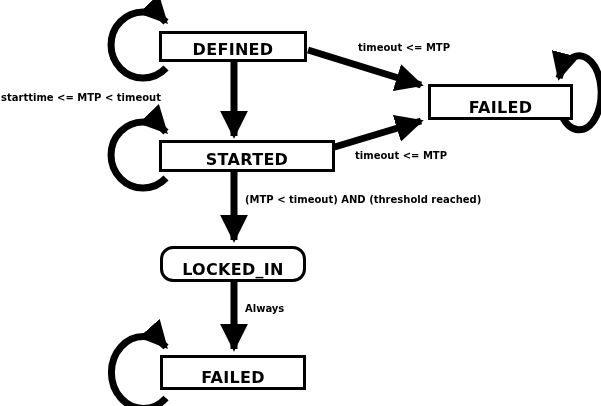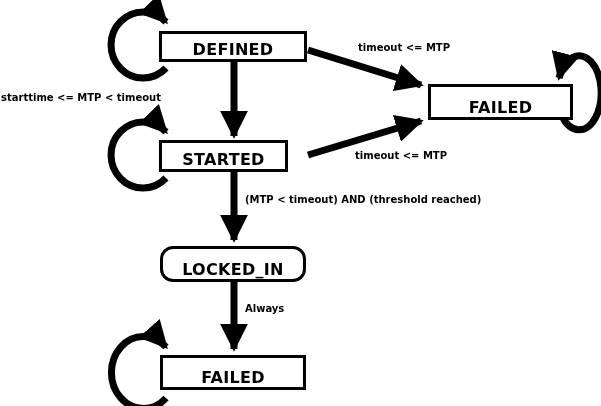"STARTED" .state-started { width: 129px -> 176px }
